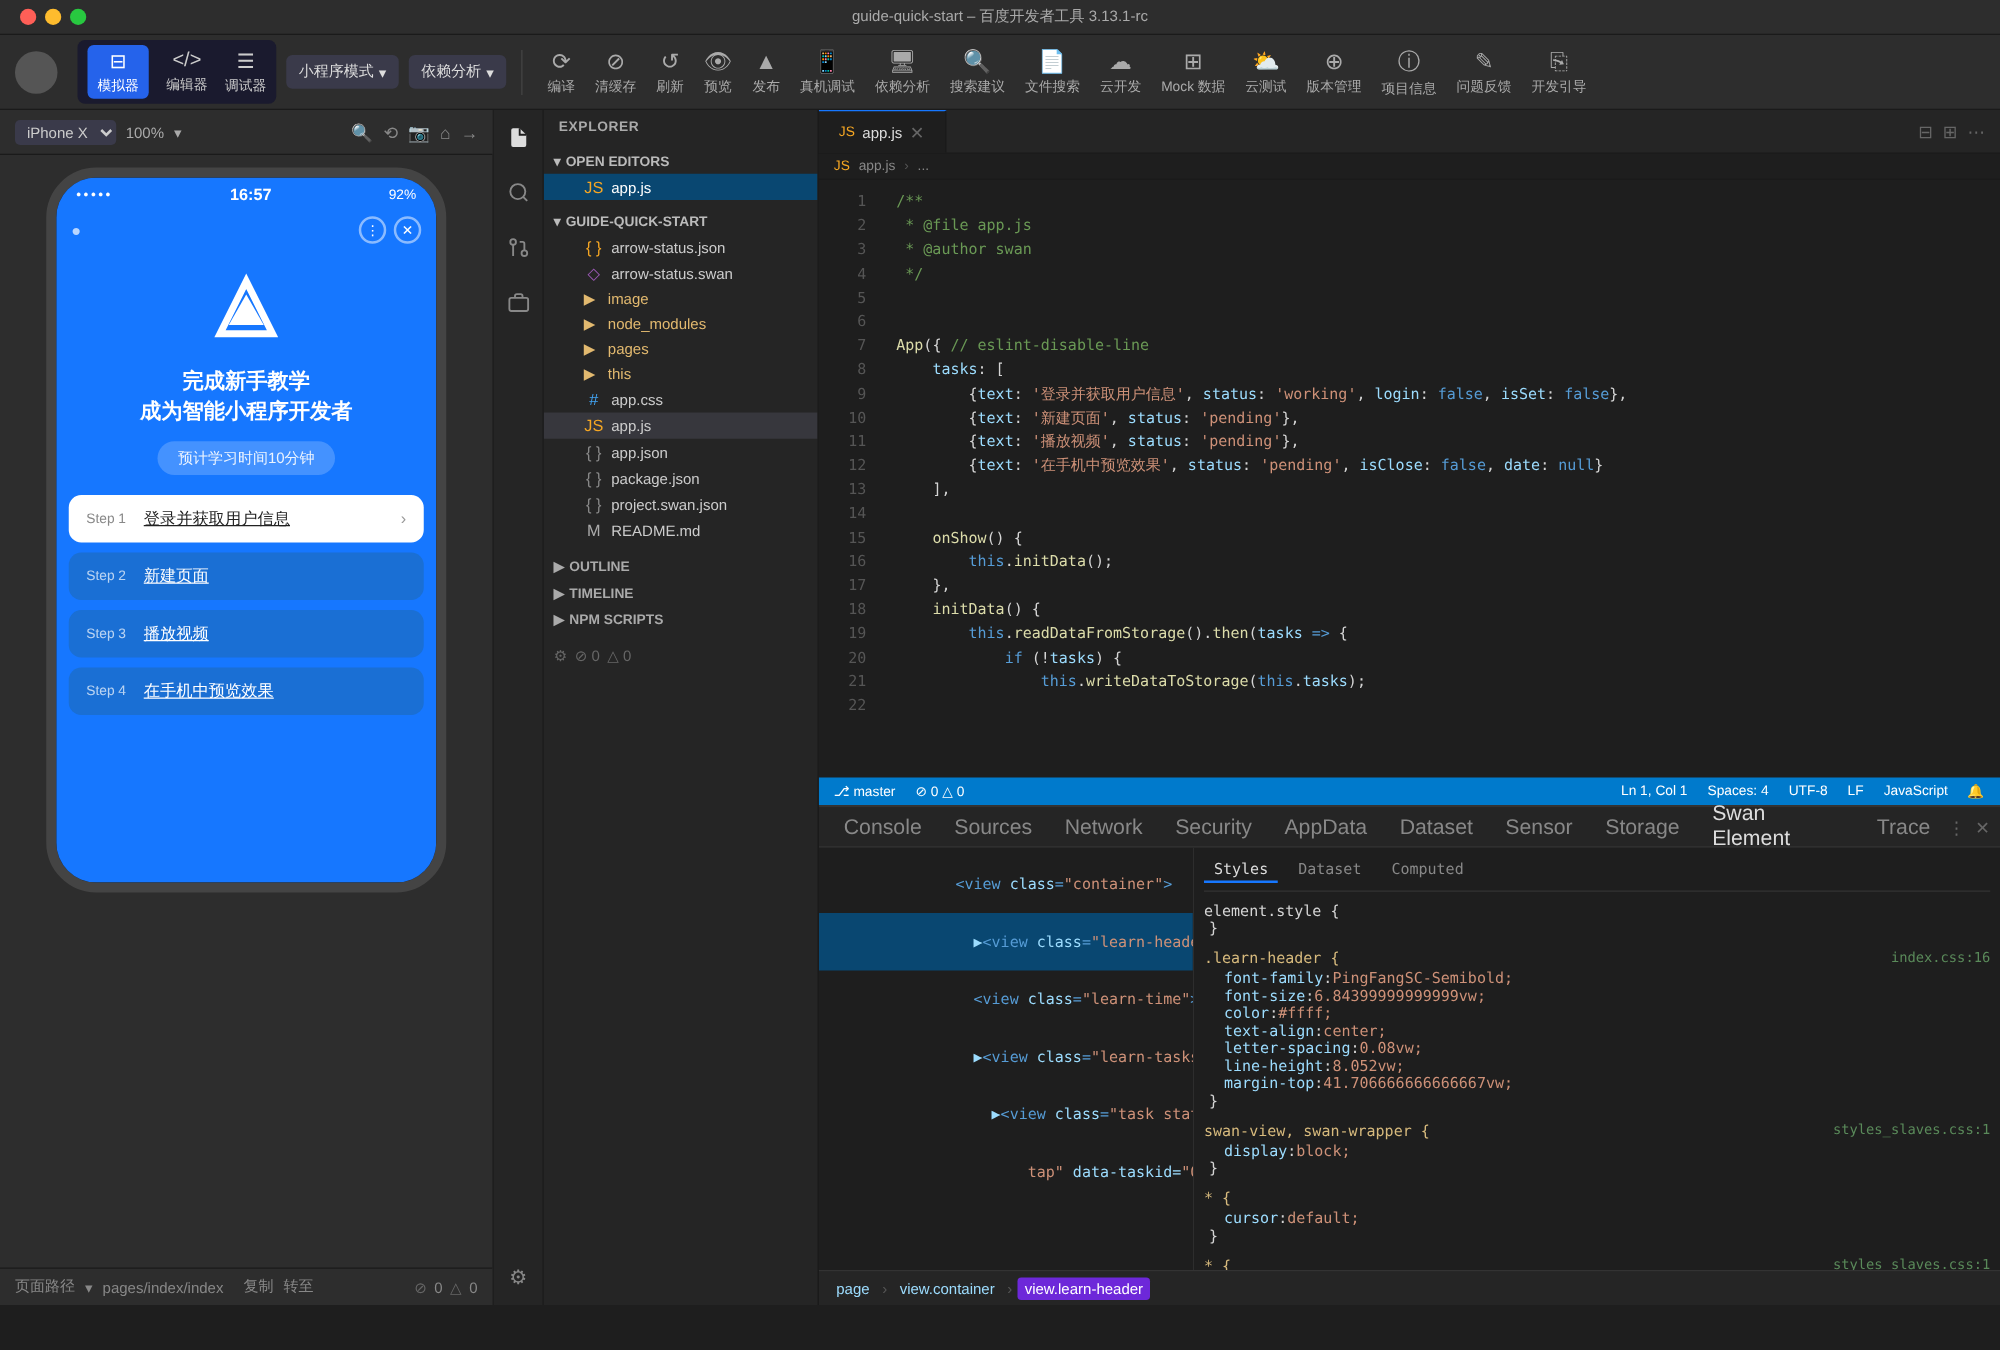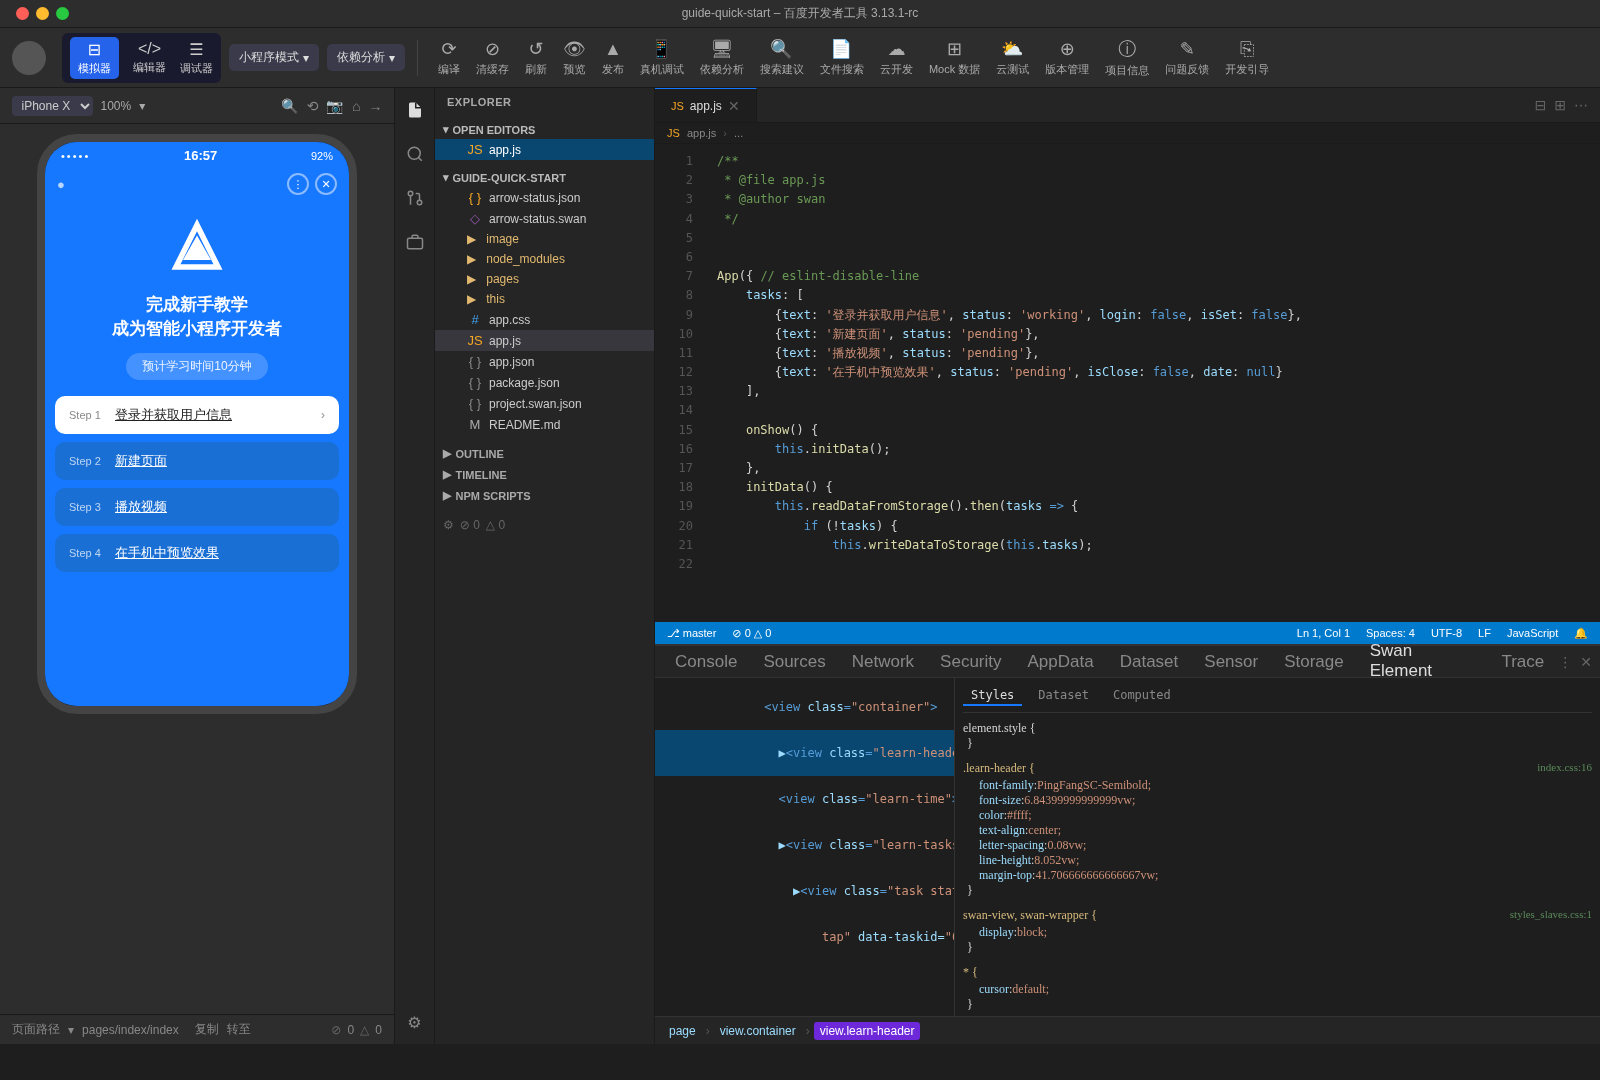"element.style {" .style-rule { font-family: Liberation Serif, serif -> none }
